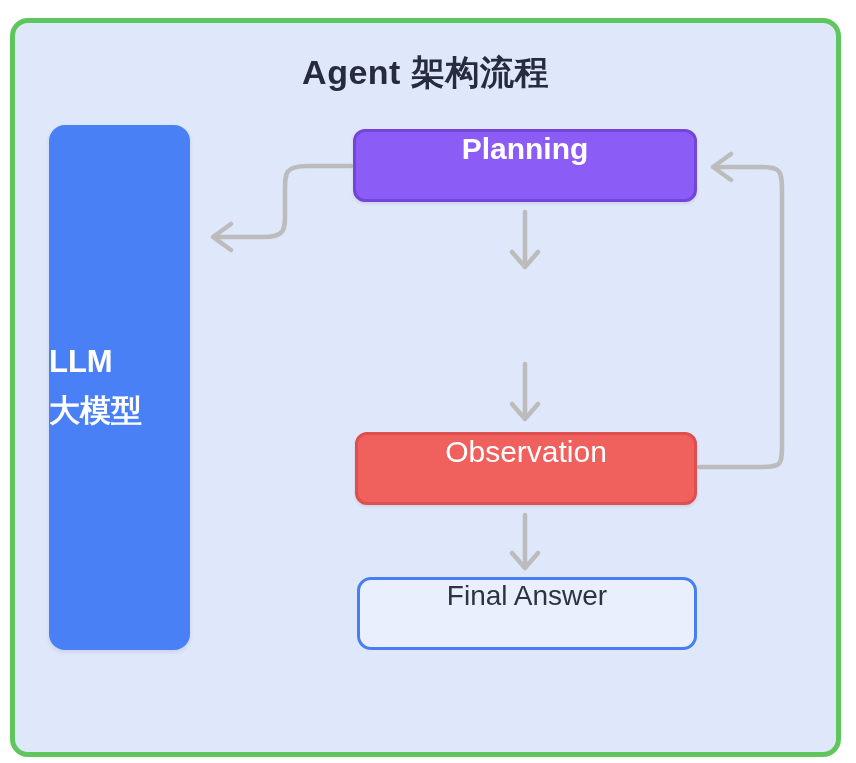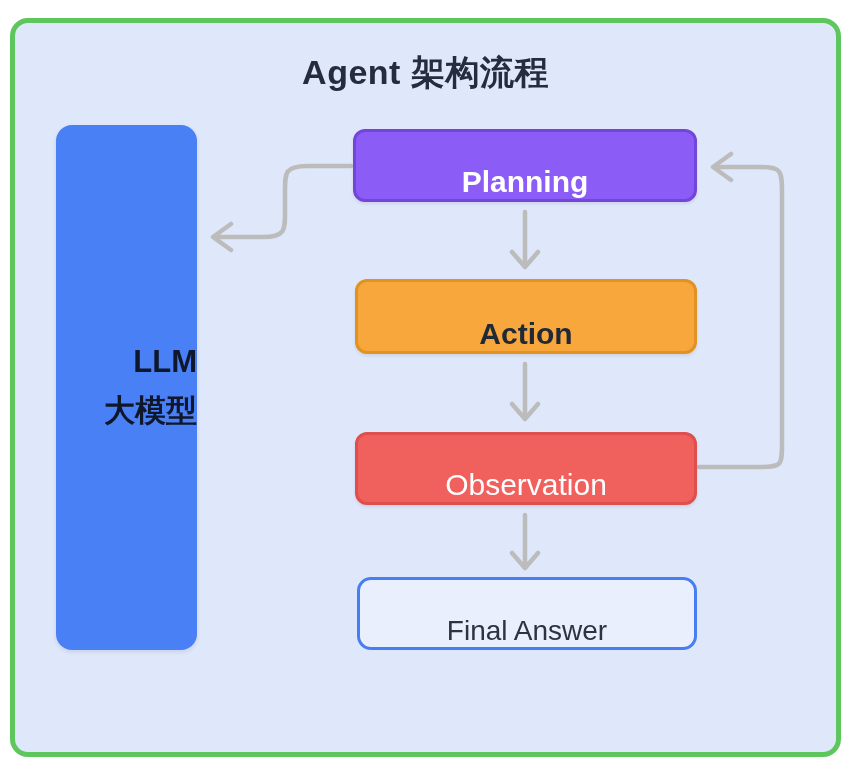"Planning" .node { align-items: flex-end -> flex-start }
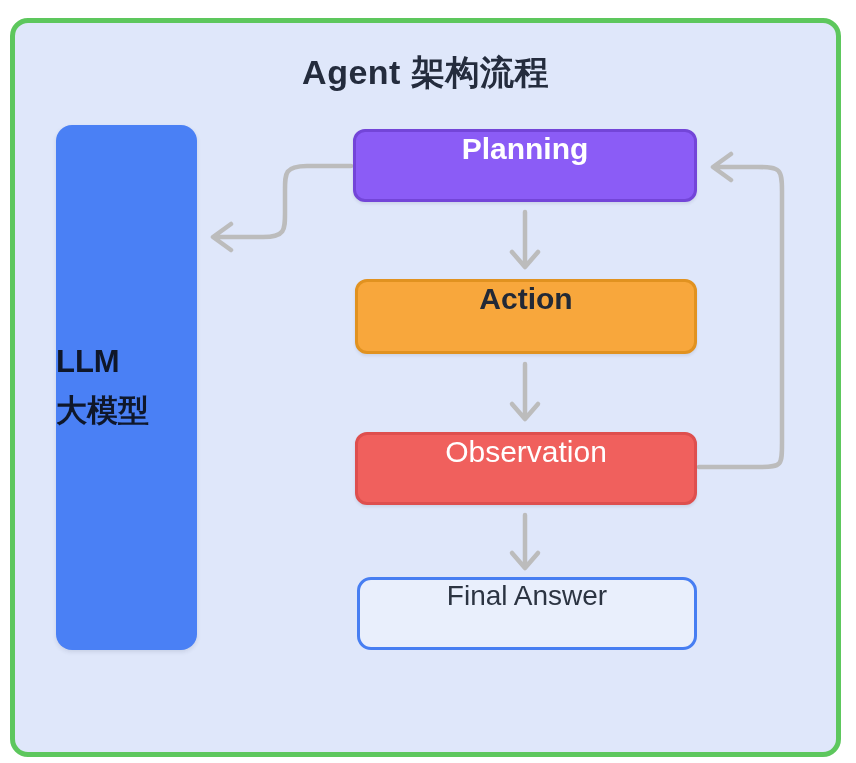"Action" div.node { html: <div> <span>Action</span> </div> -> none }
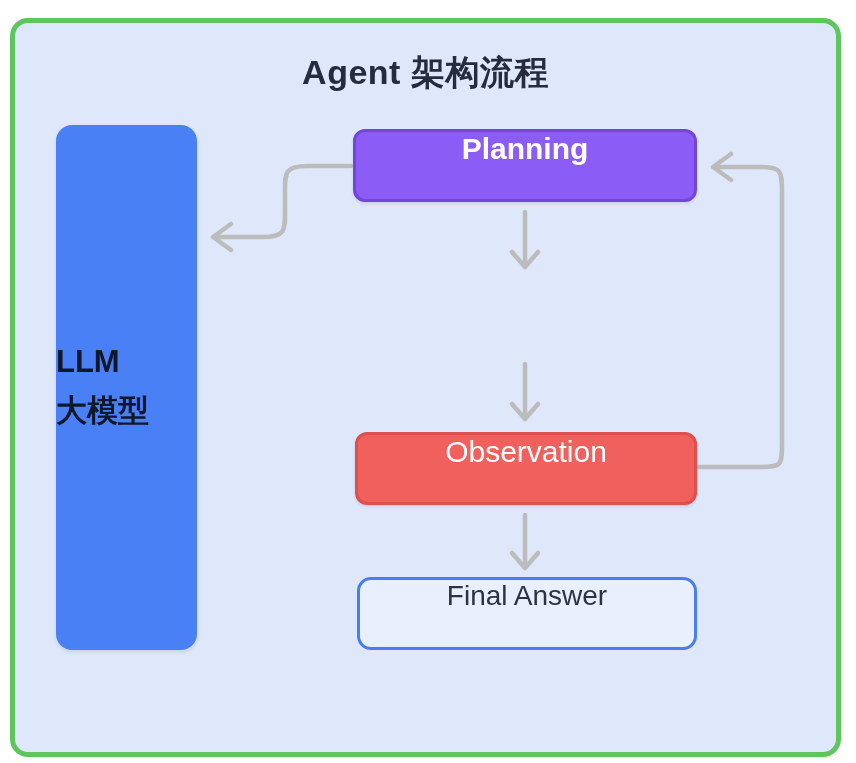"LLM" .node-llm { color: #0f172a -> #ffffff; left: 41px -> 34px }
